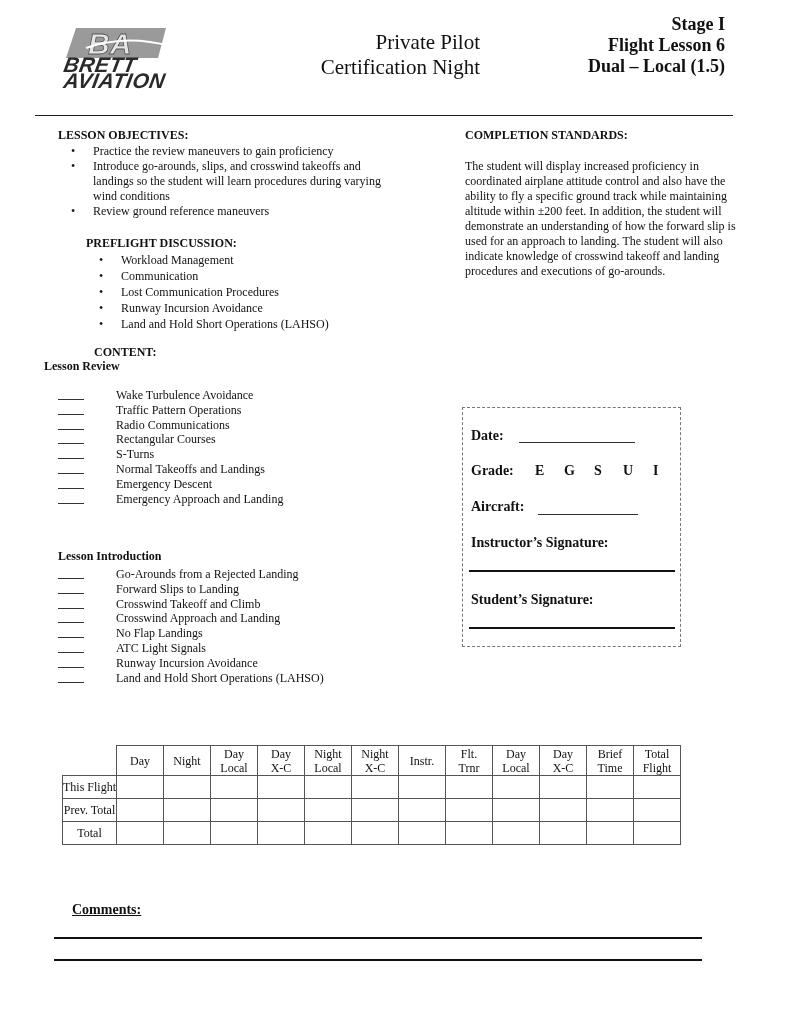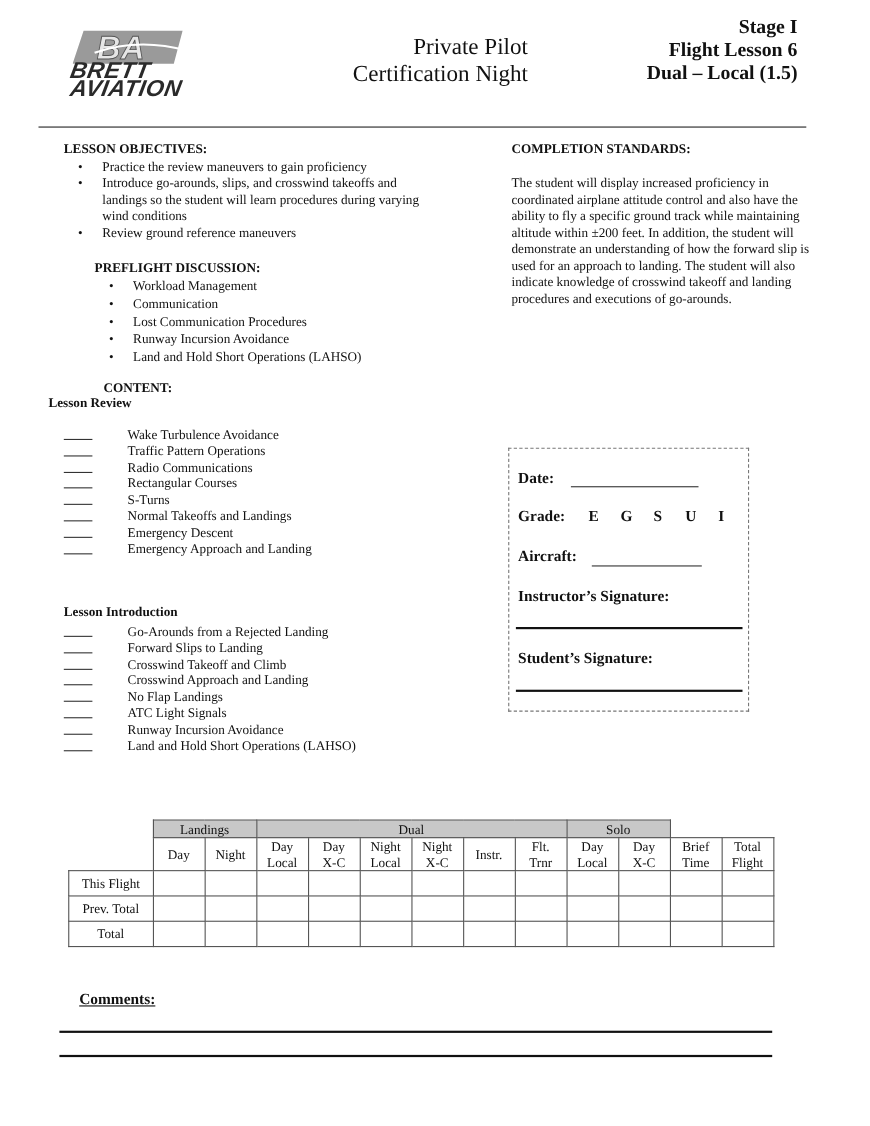"Landings" tr { html: <tr> <td></td> <td>Landings</td> <td>Dual</td> <td>Solo</td> <td></td> </tr> -> none }
